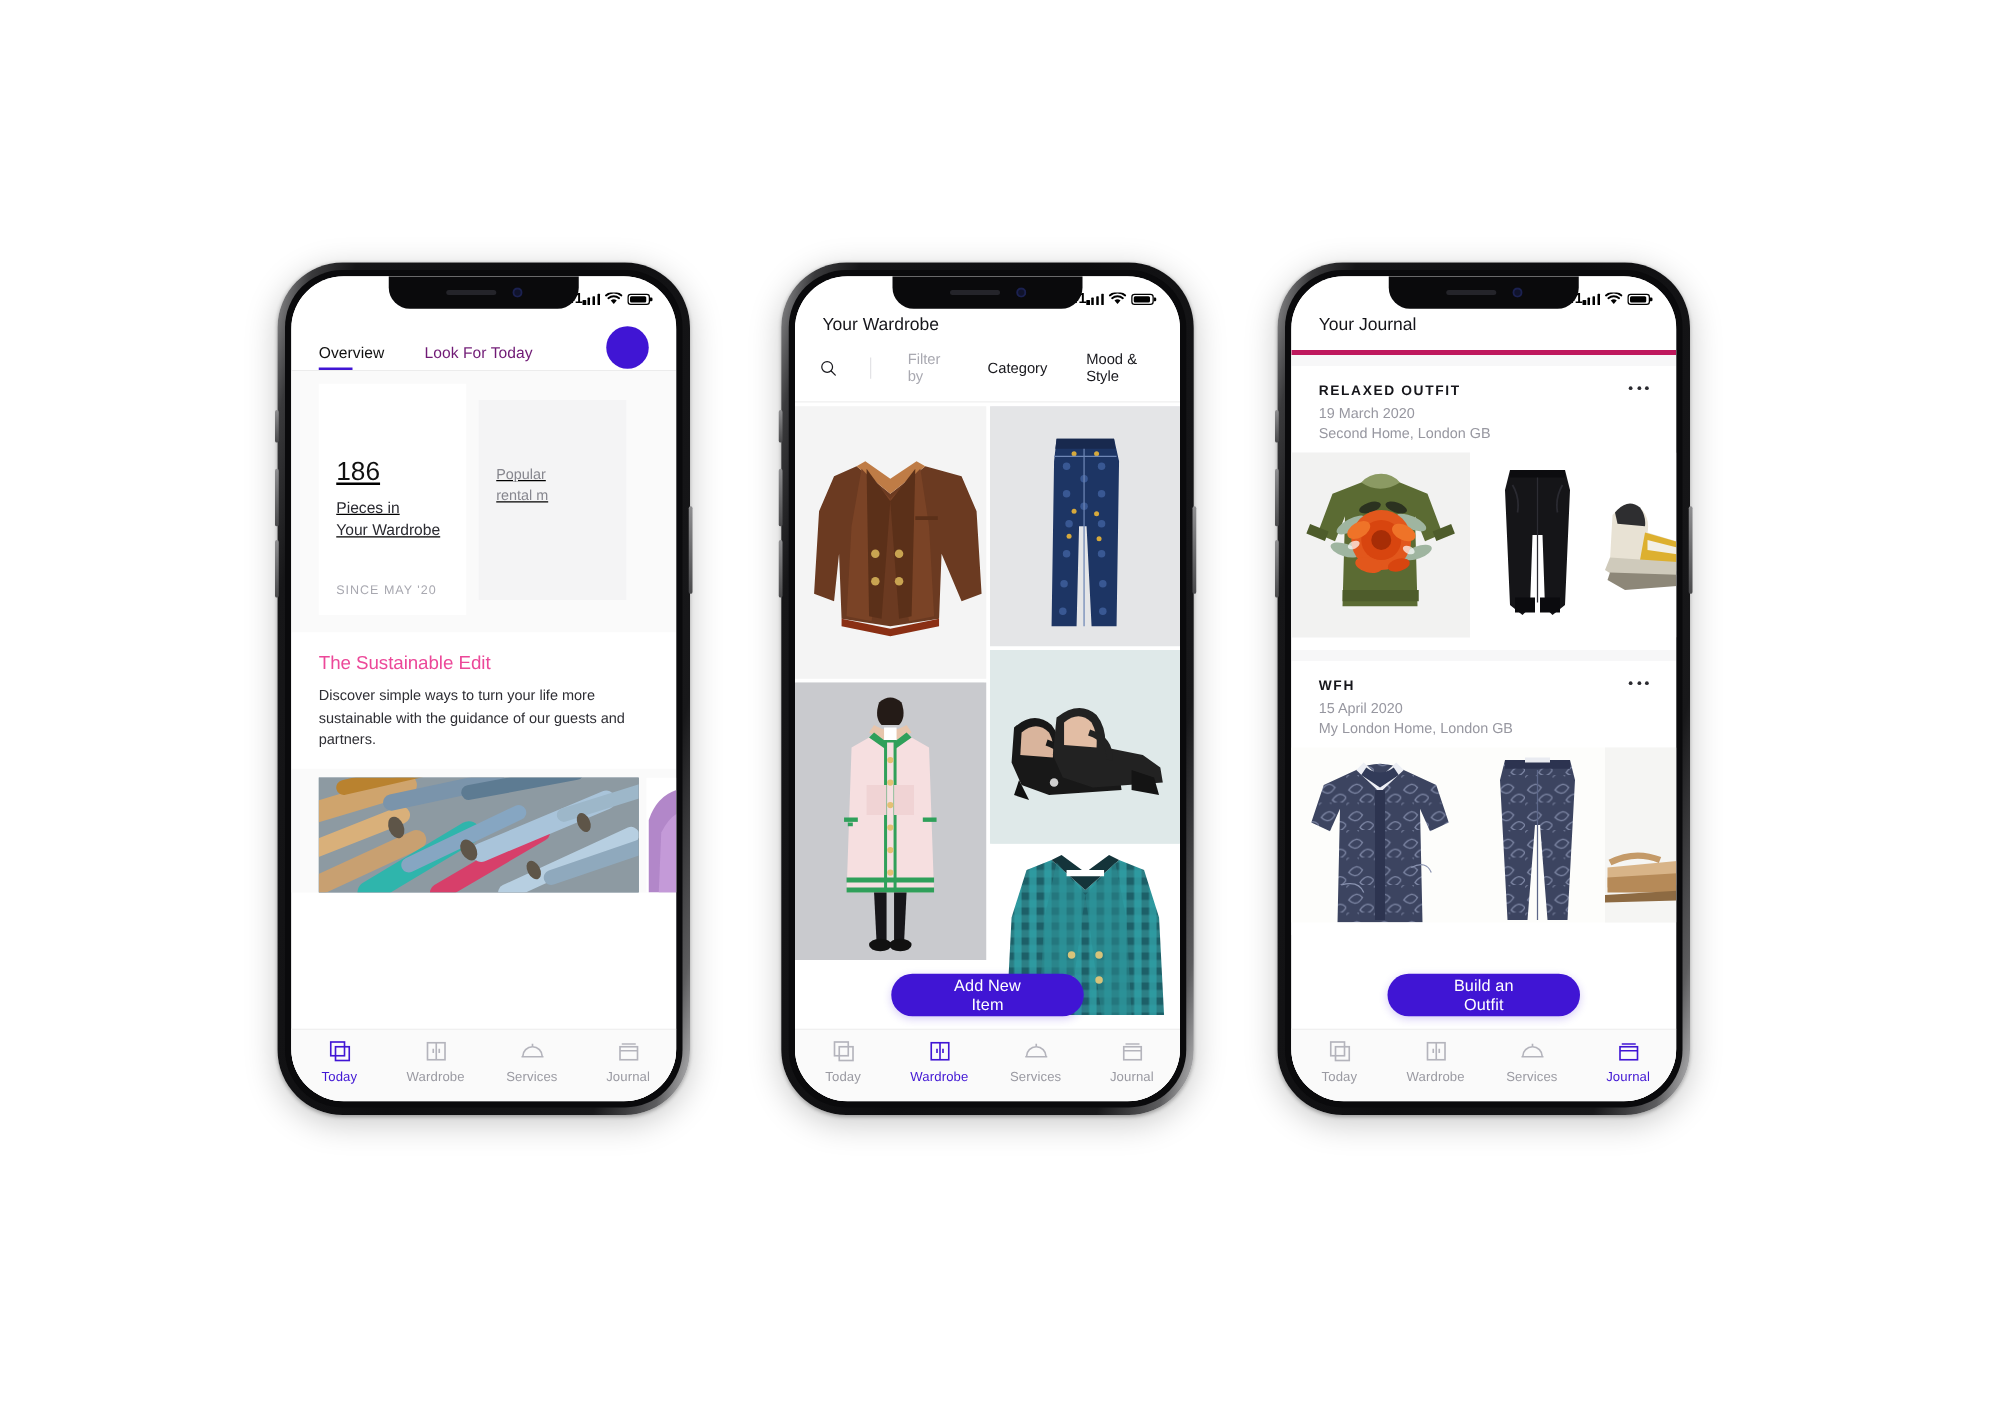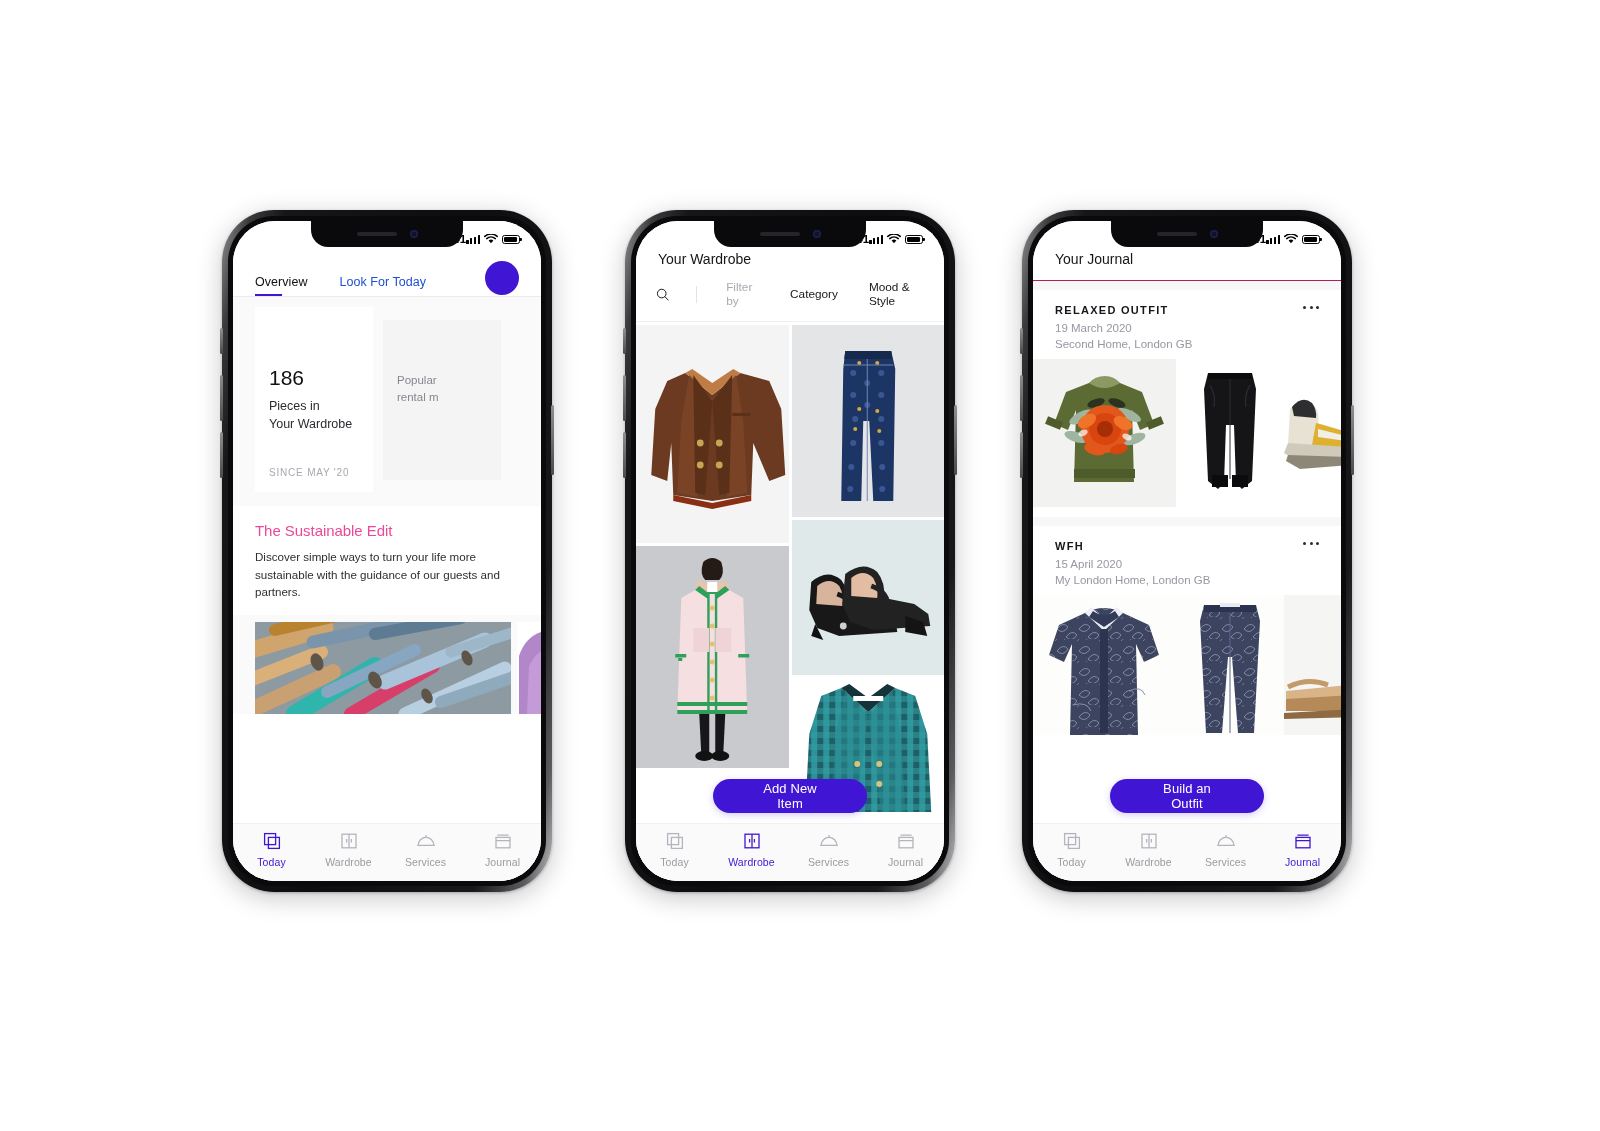"Your Journal" .p3-title { border-bottom: 1px solid #be185d -> 4px solid #be185d }
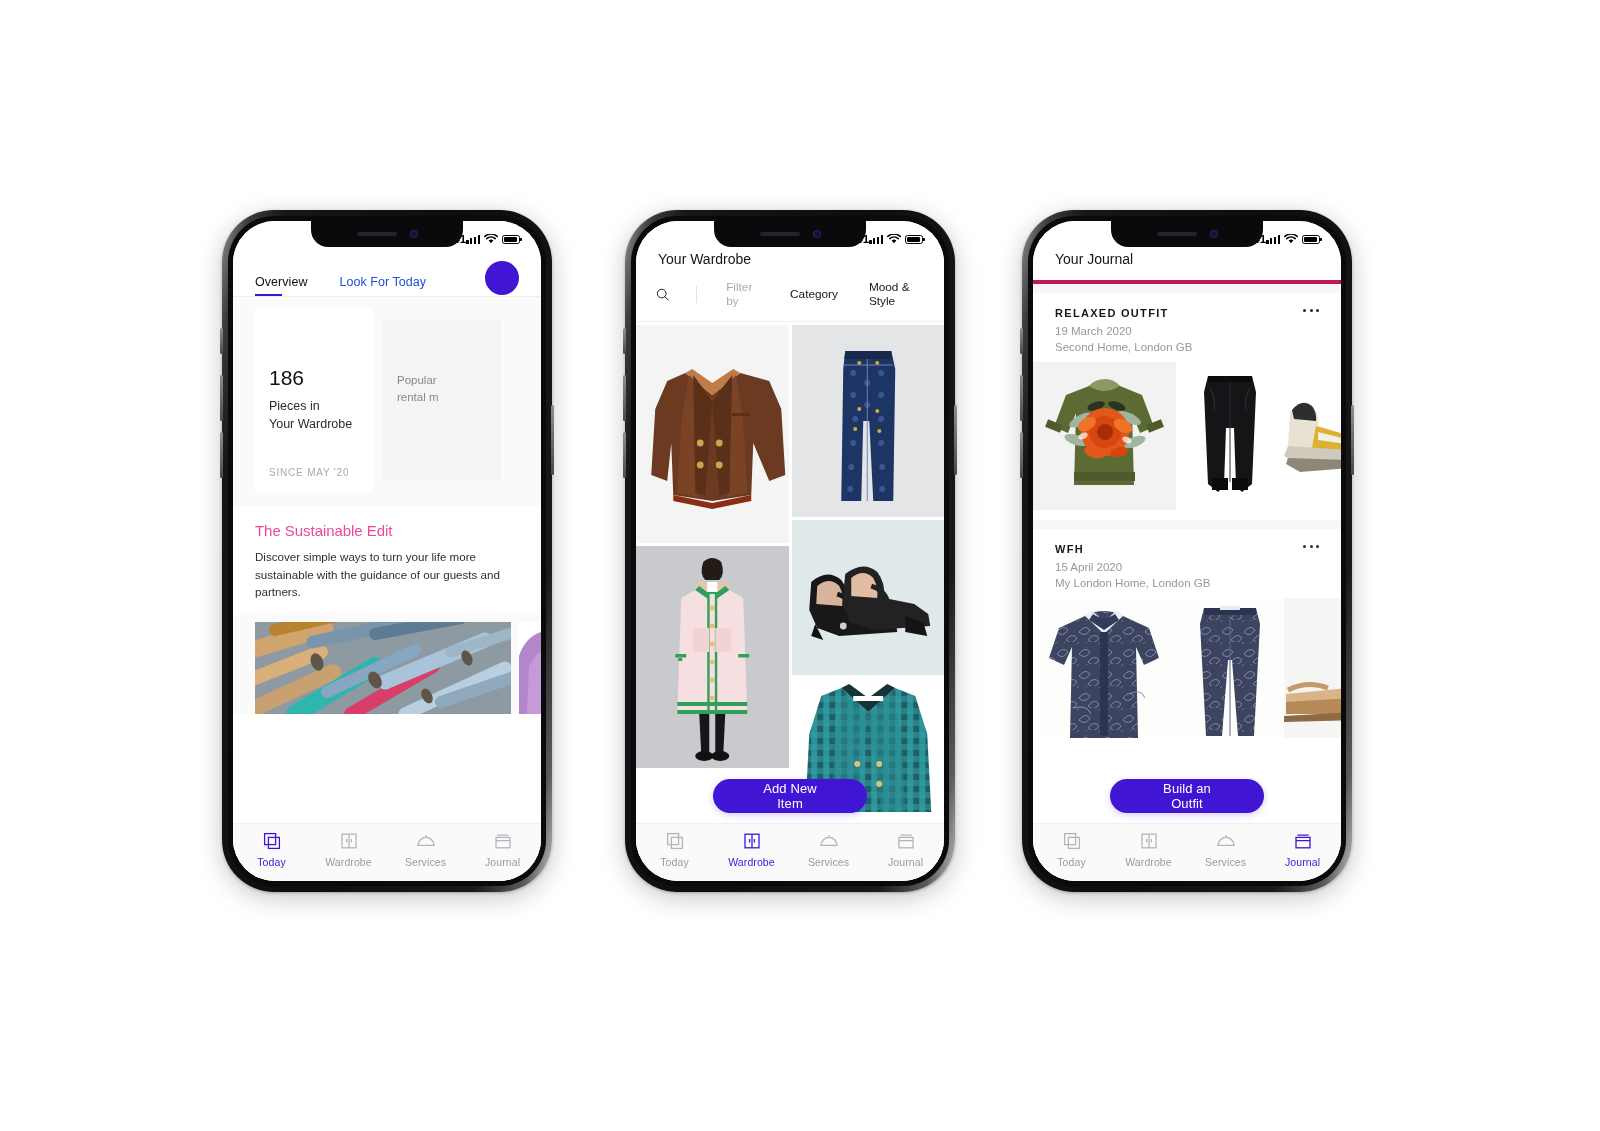"Look For Today" .p1-tab { color: #1d4ed8 -> #701a75 }
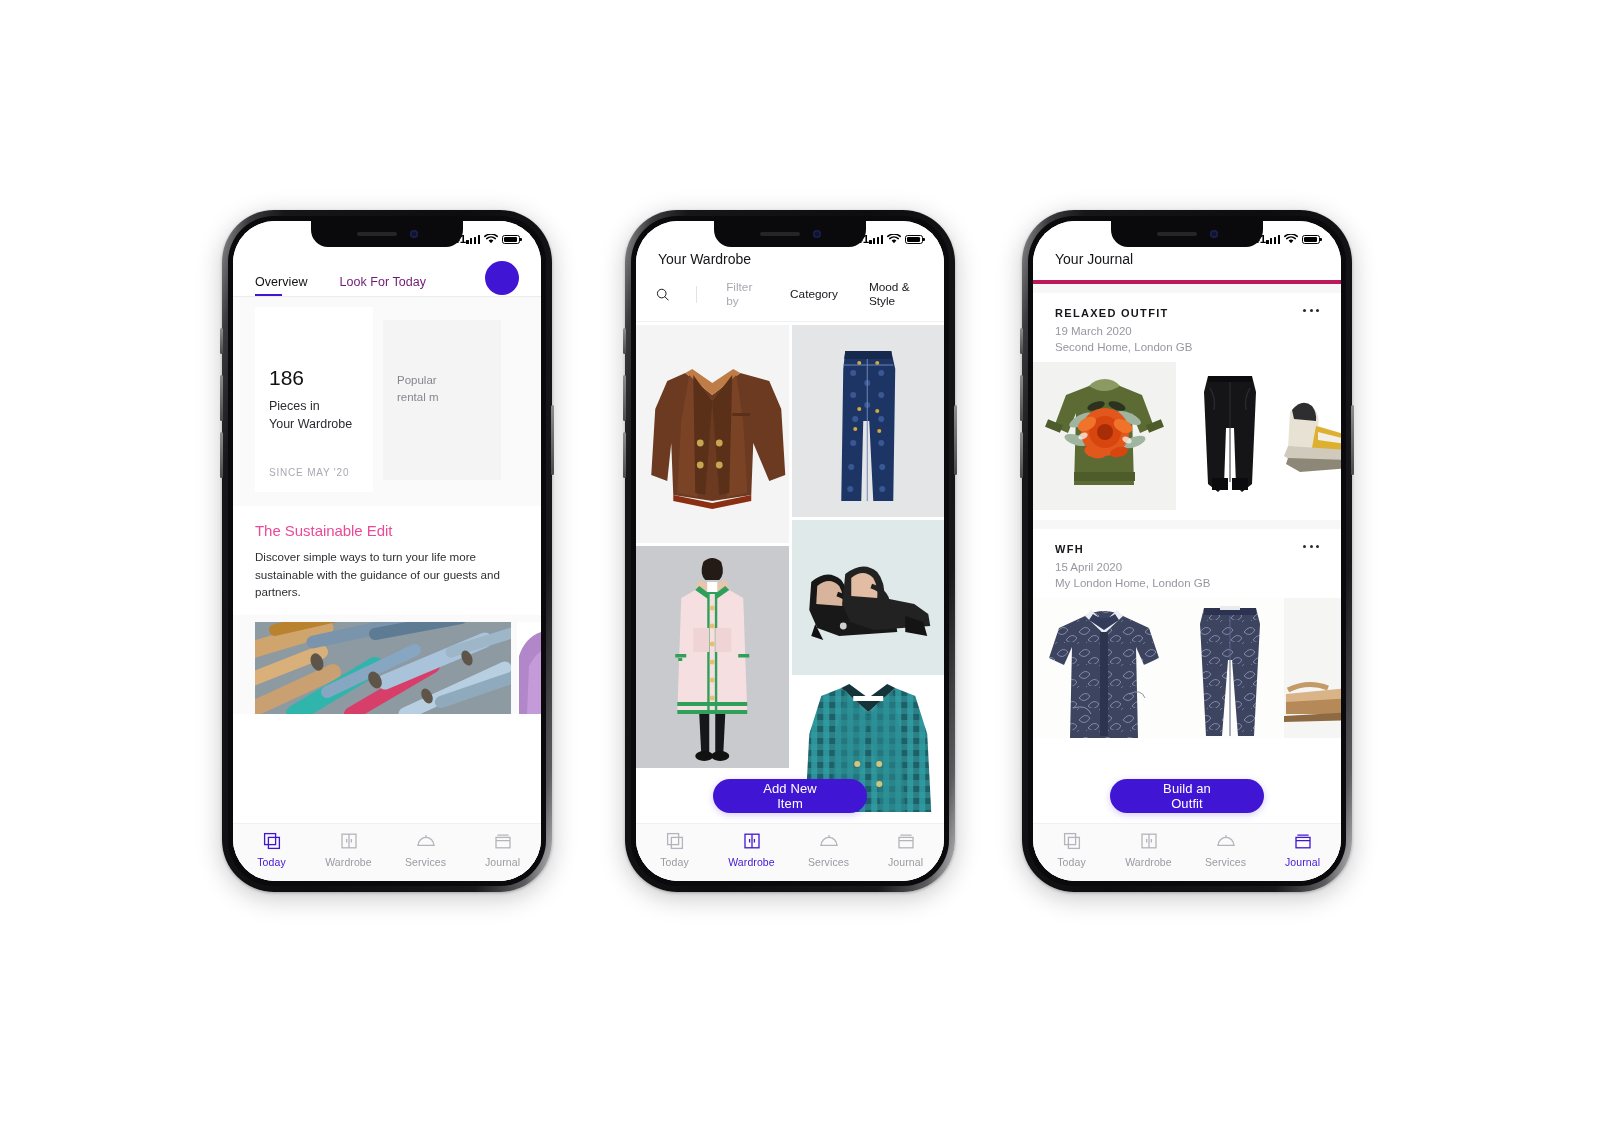"186" .stats { text-decoration: none -> underline }
